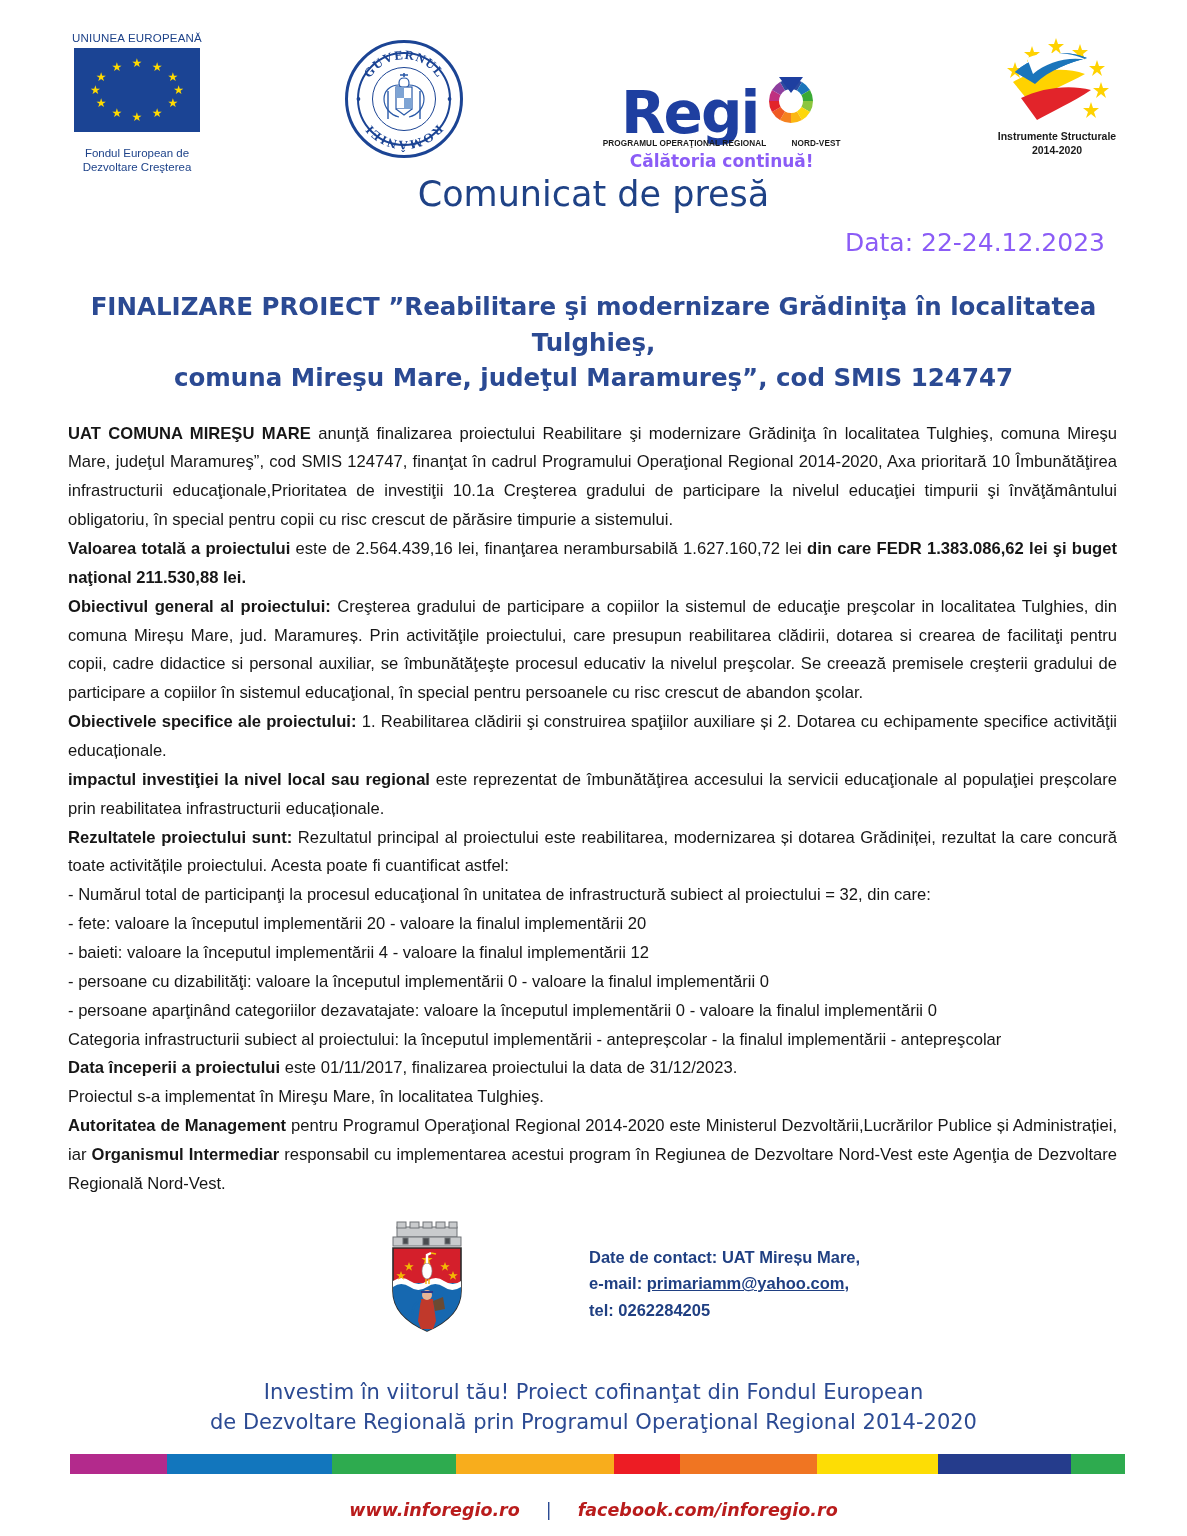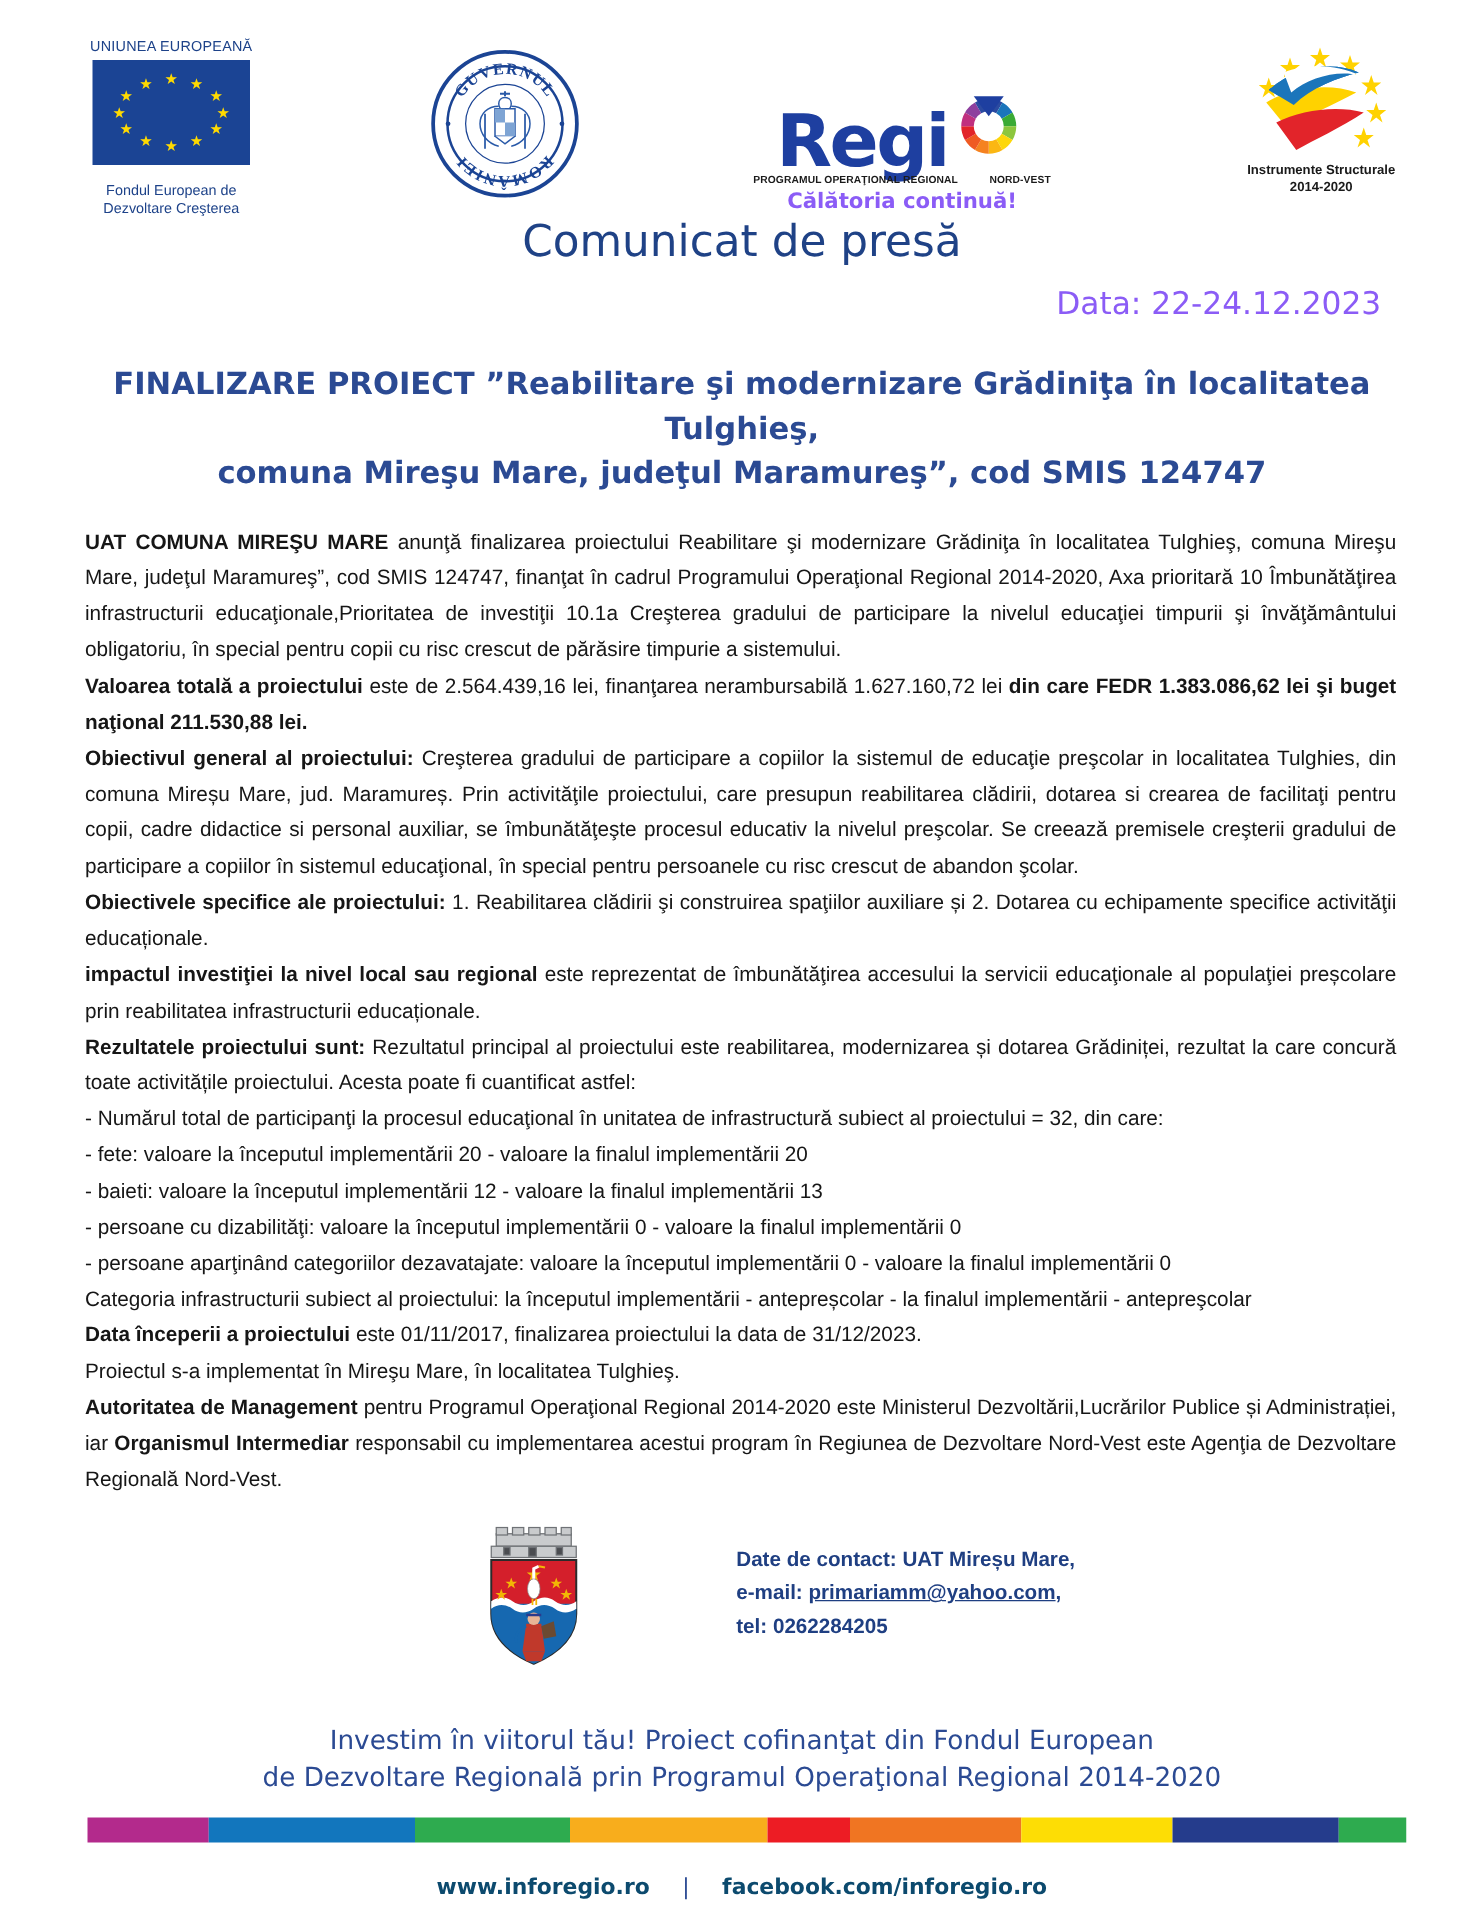"- baieti: valoare la începutul" p { text: 12 - valoare la finalul implementării 13 -> 4 - valoare la finalul implementării 12 }
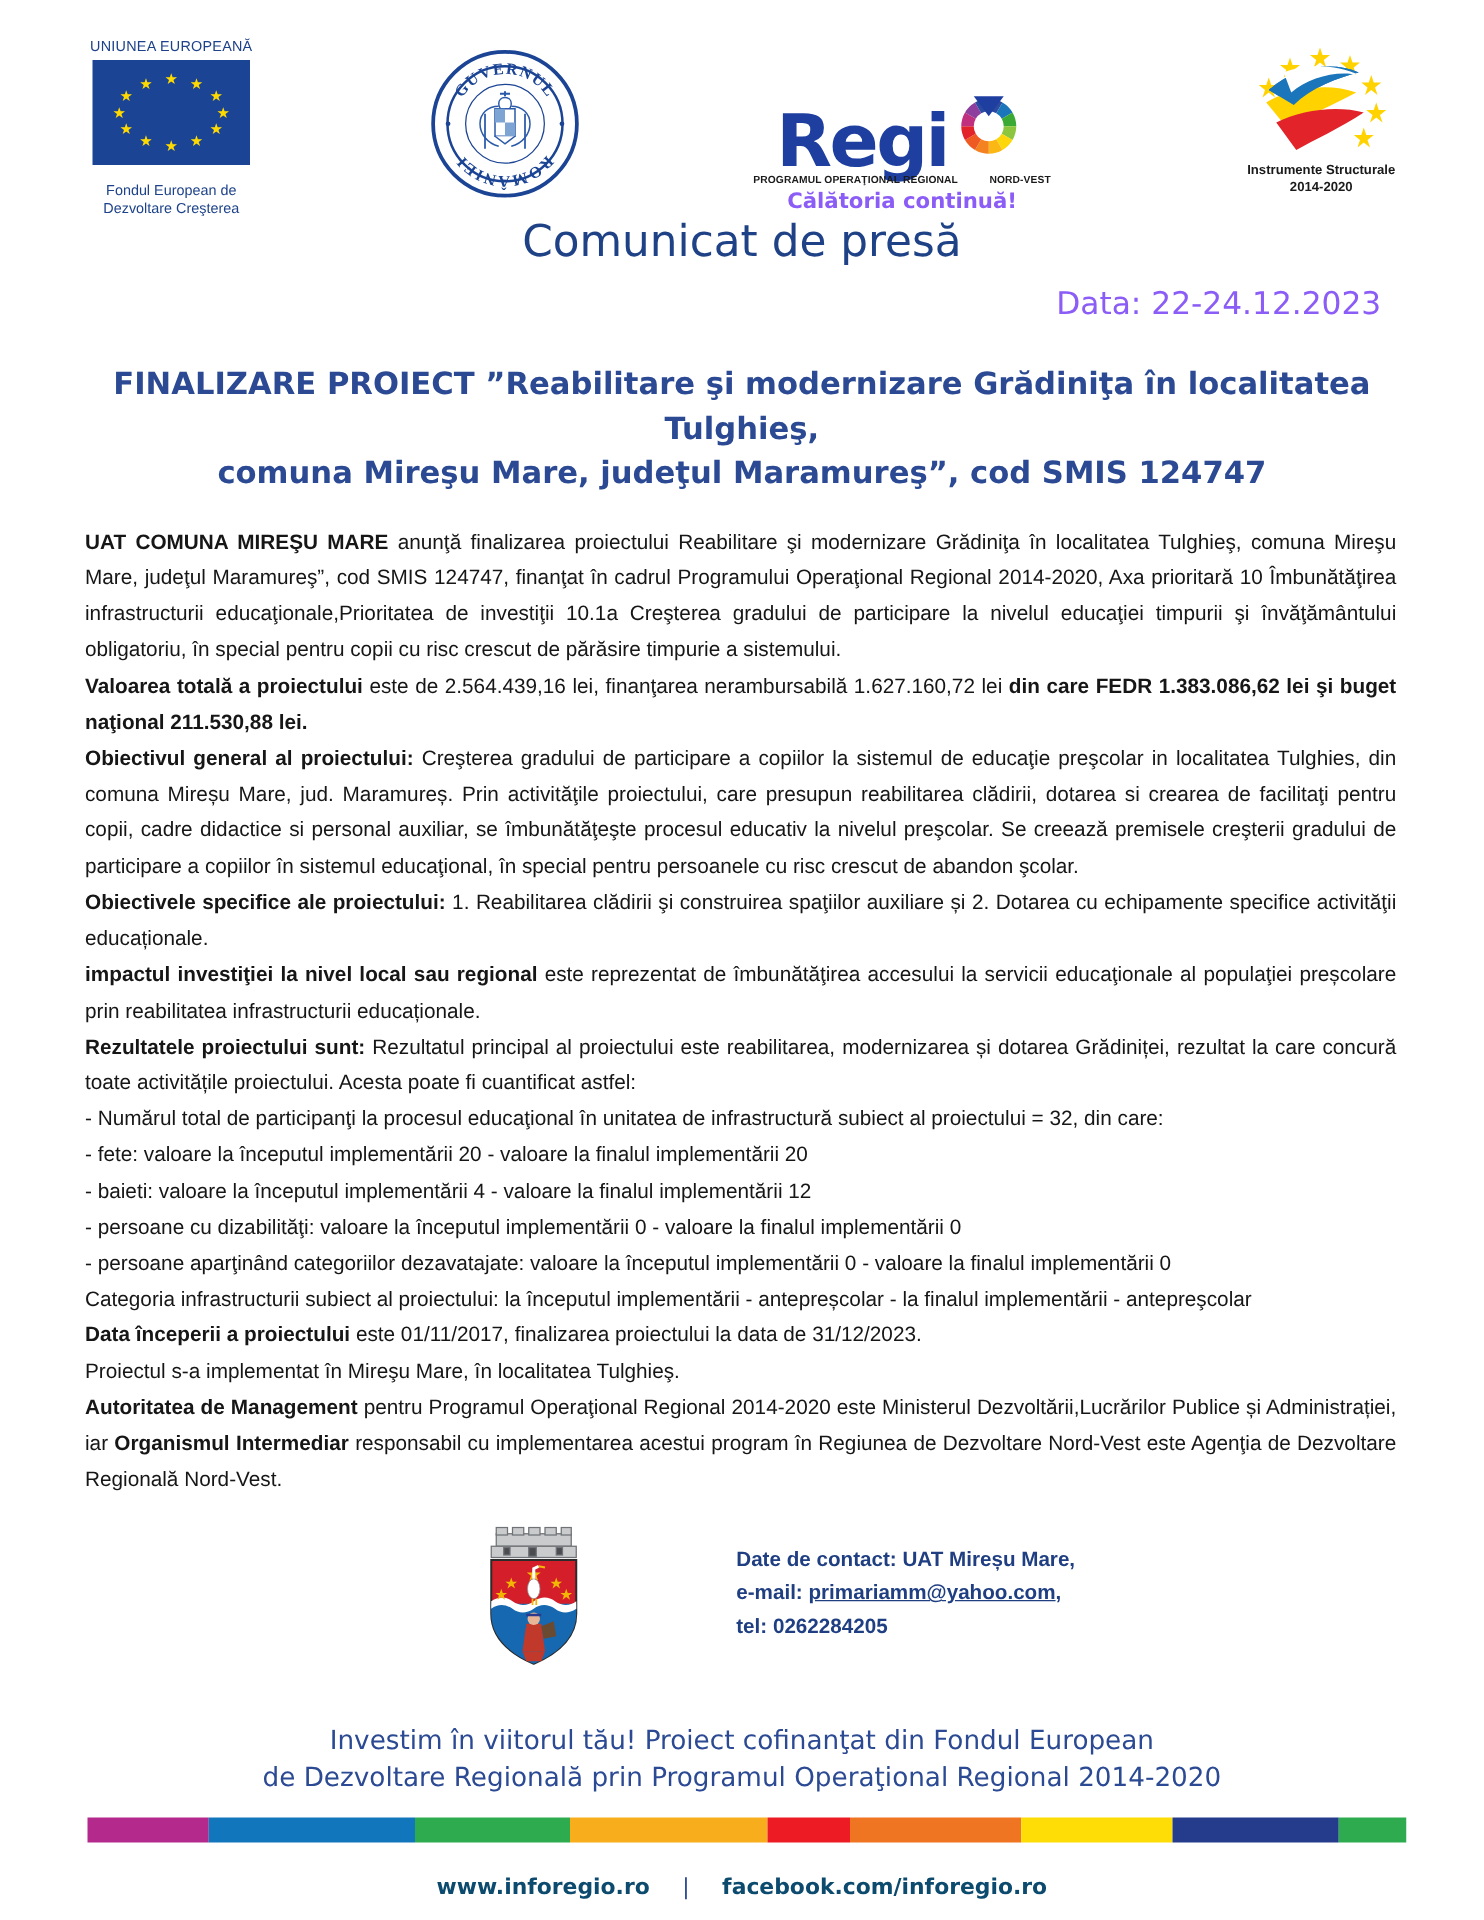"Date de contact: UAT Mireșu" .contact-row { align-items: flex-start -> center }
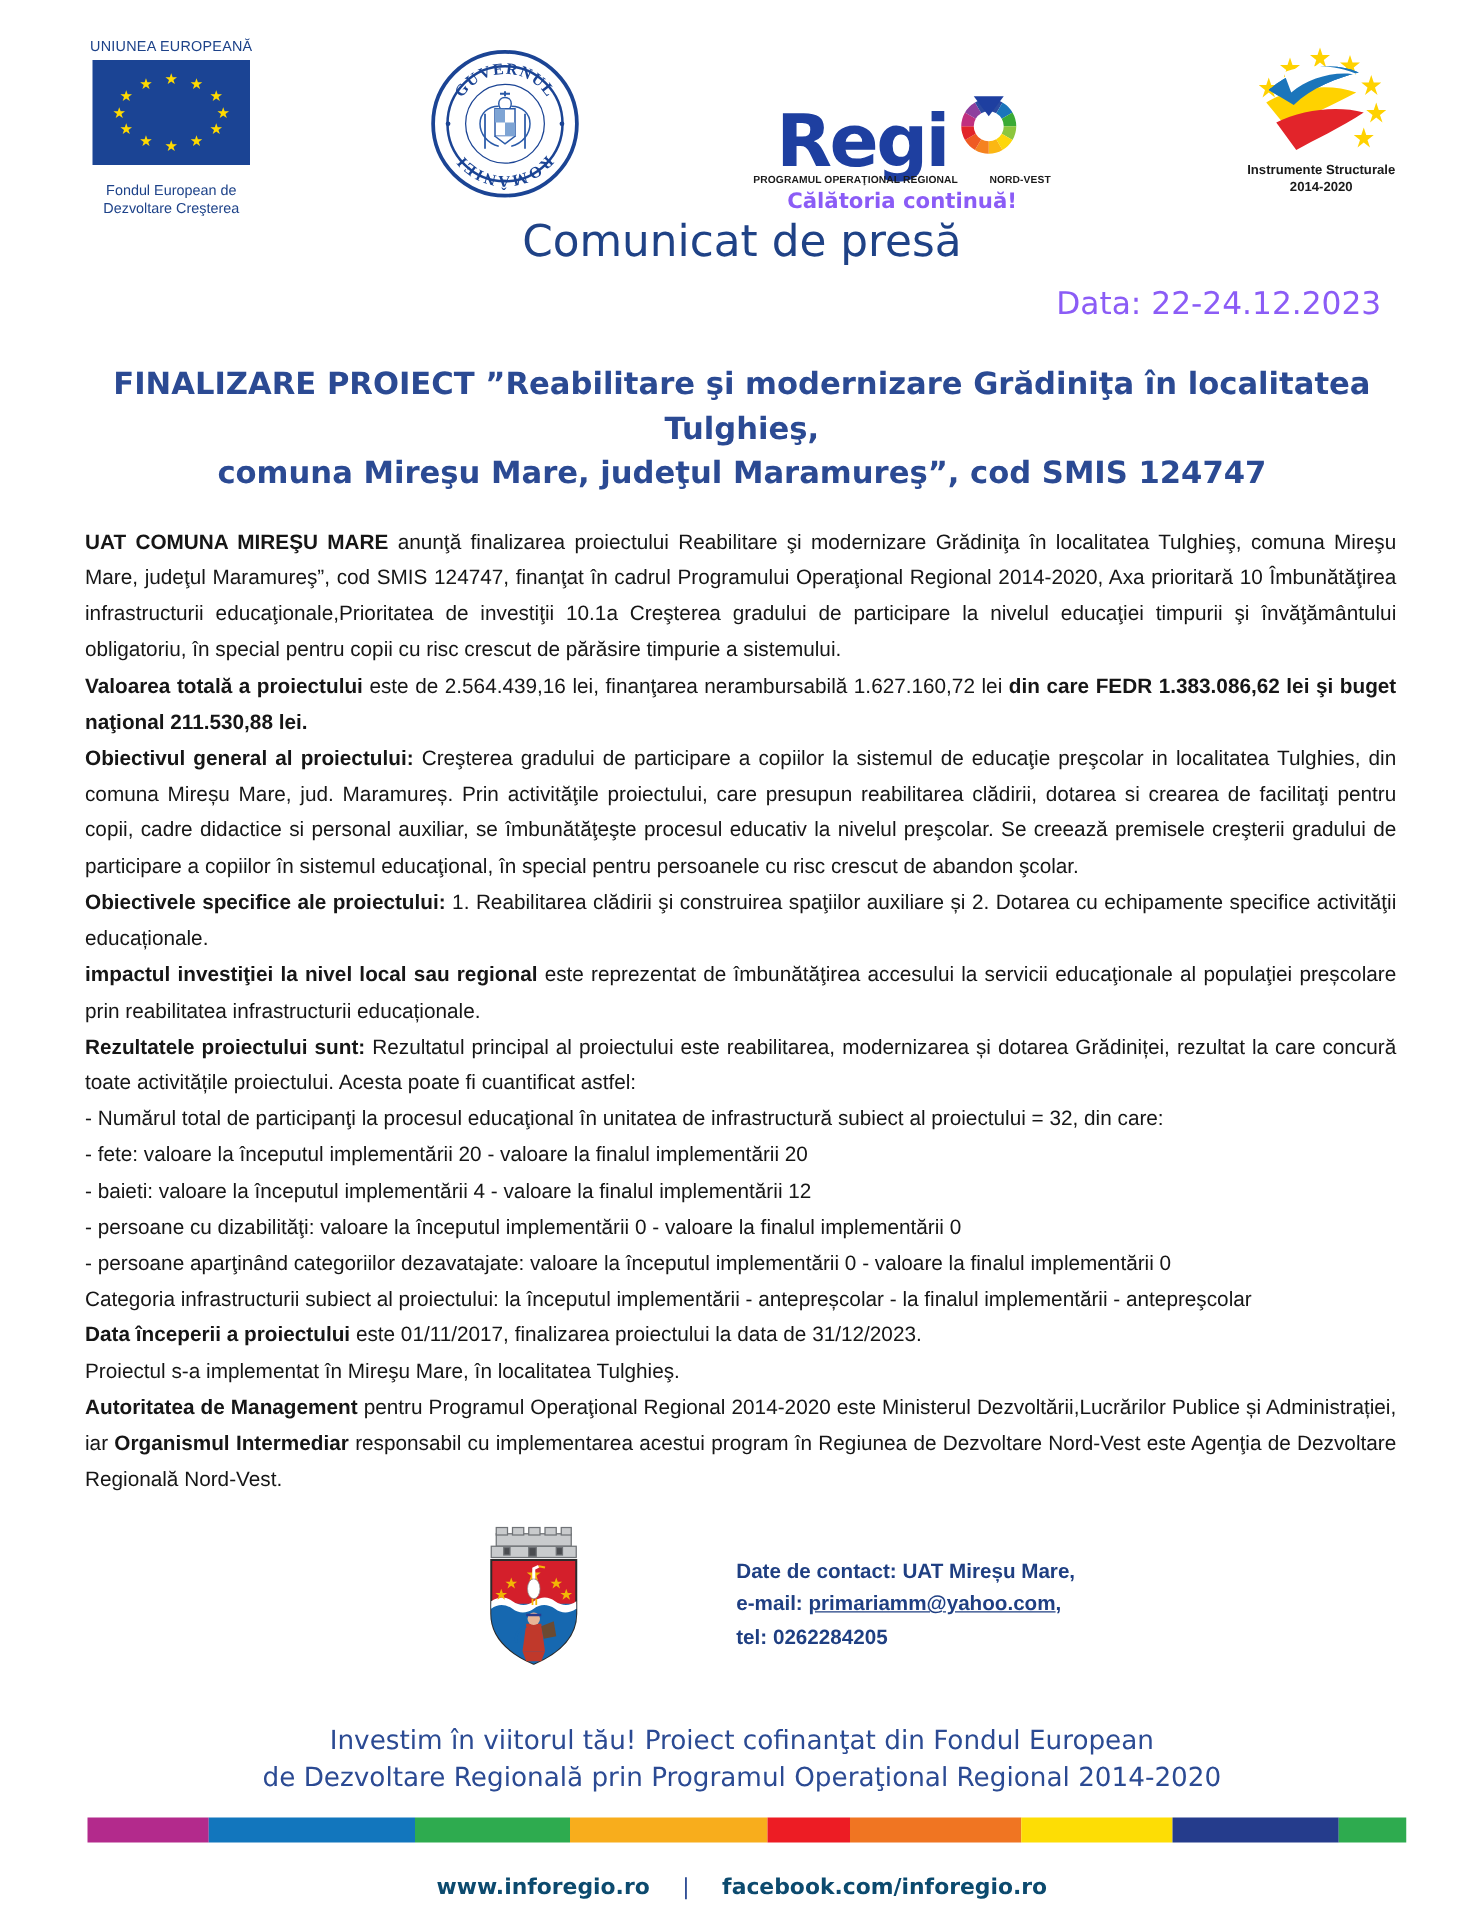"www.inforegio.ro" .footer-links a { color: #0c4a6e -> #b91c1c; font-style: none -> italic }
